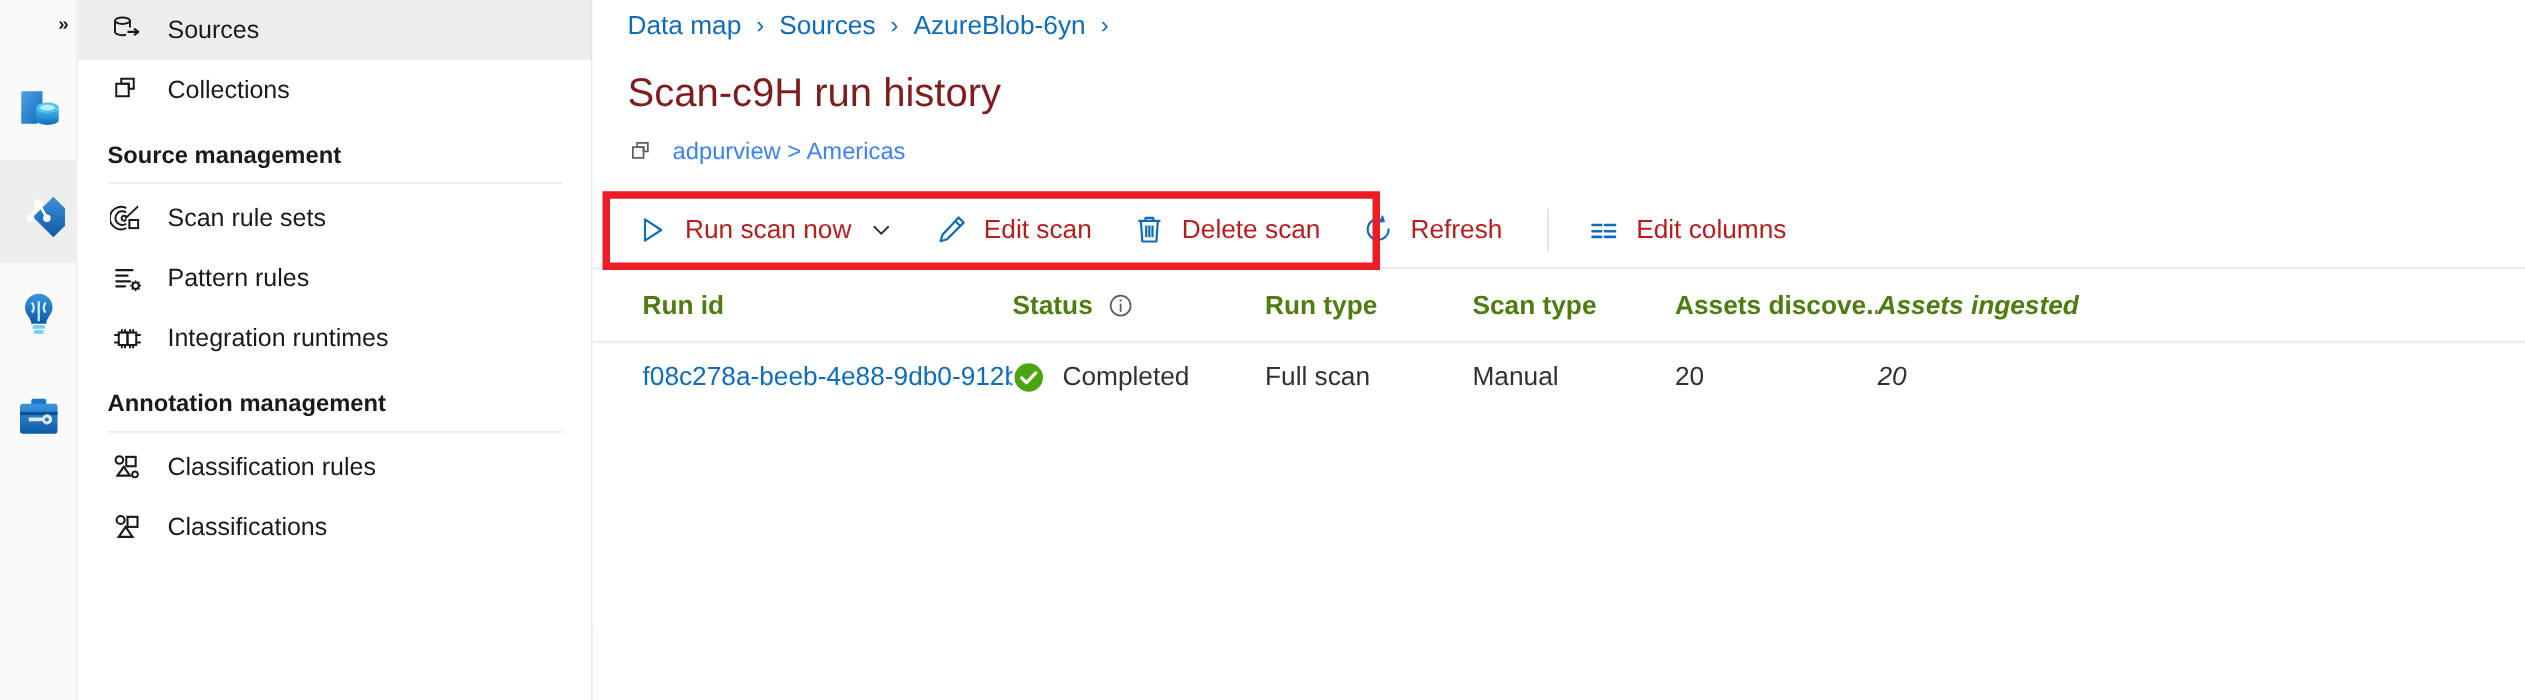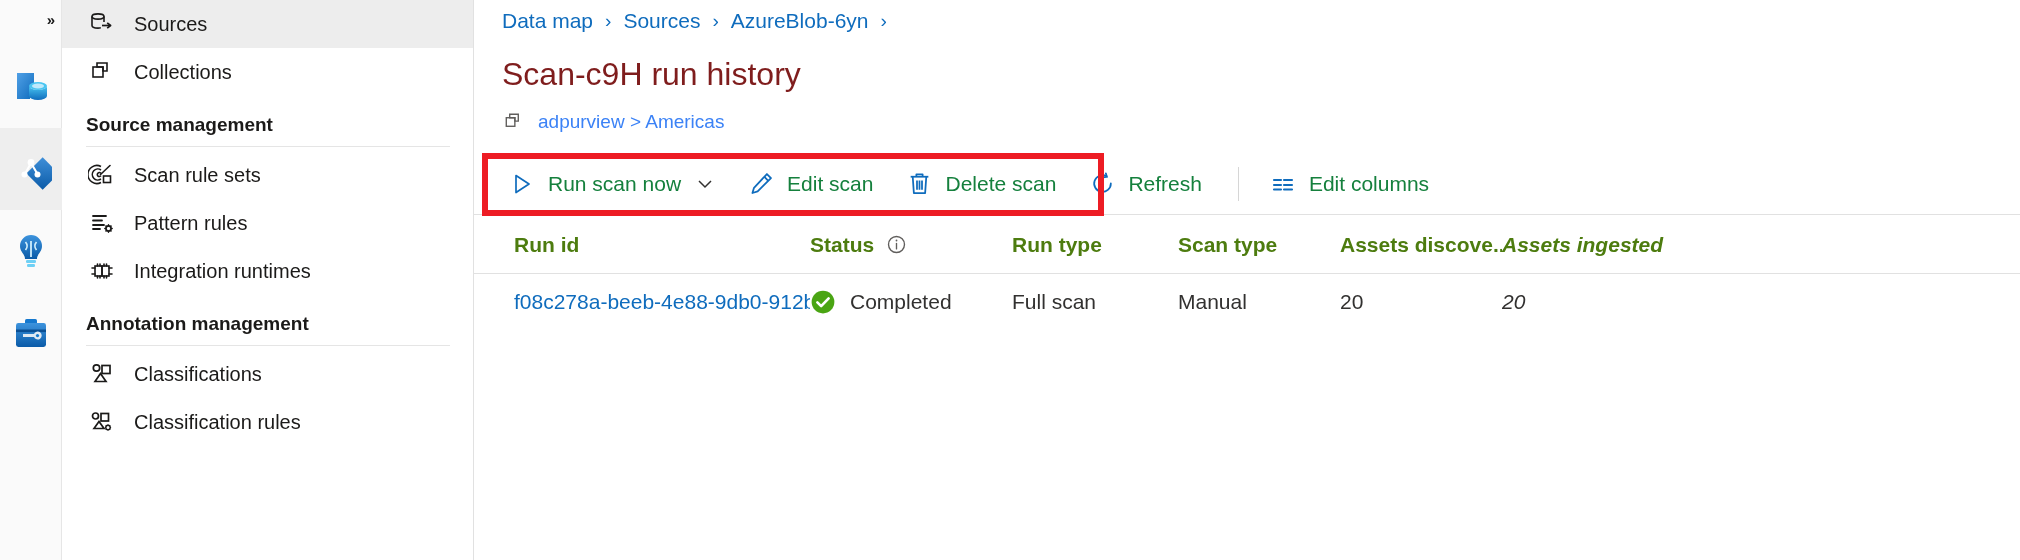"Run scan now" .cmd { color: #15803d -> #b91c1c }
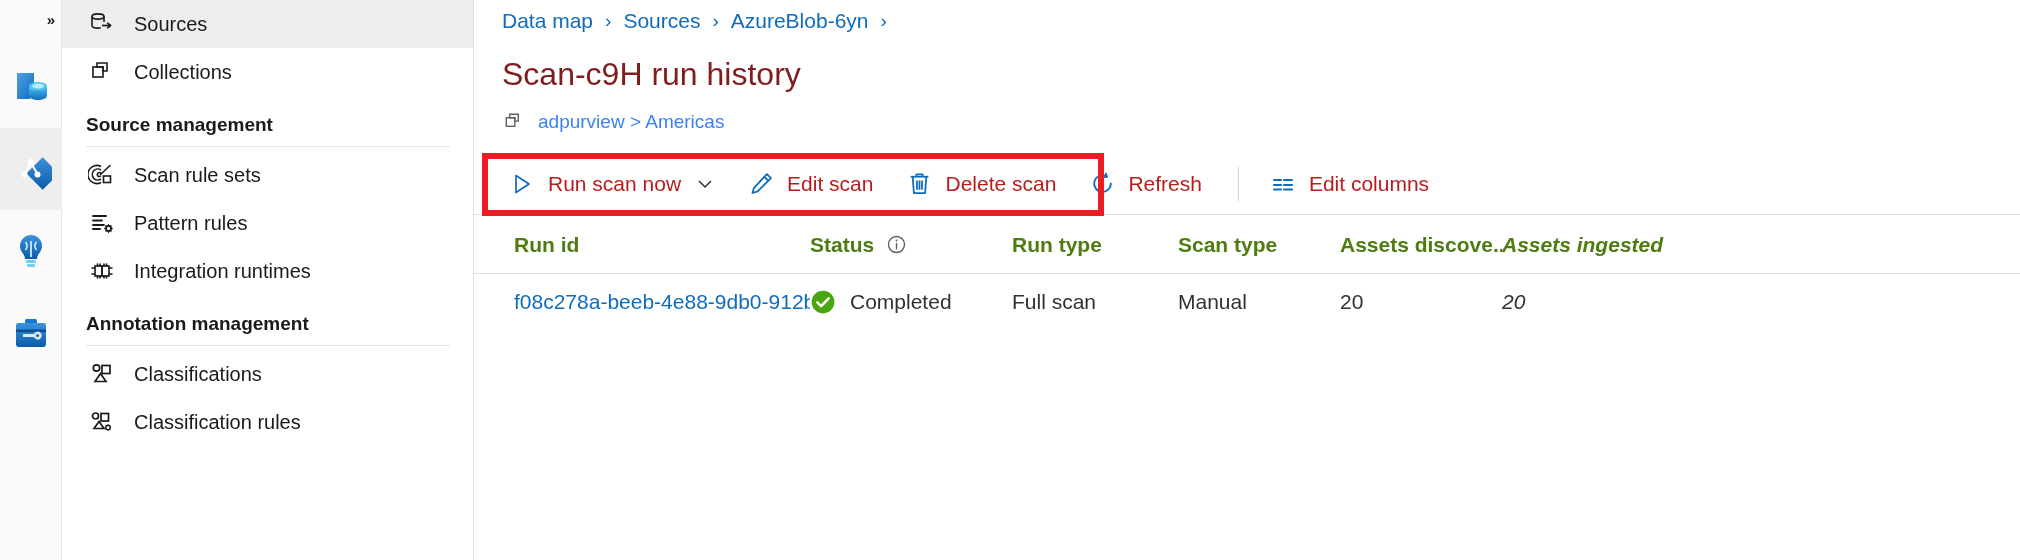"Classifications" div.nav-item { order: before "Classification rules" -> after "Classification rules" }
